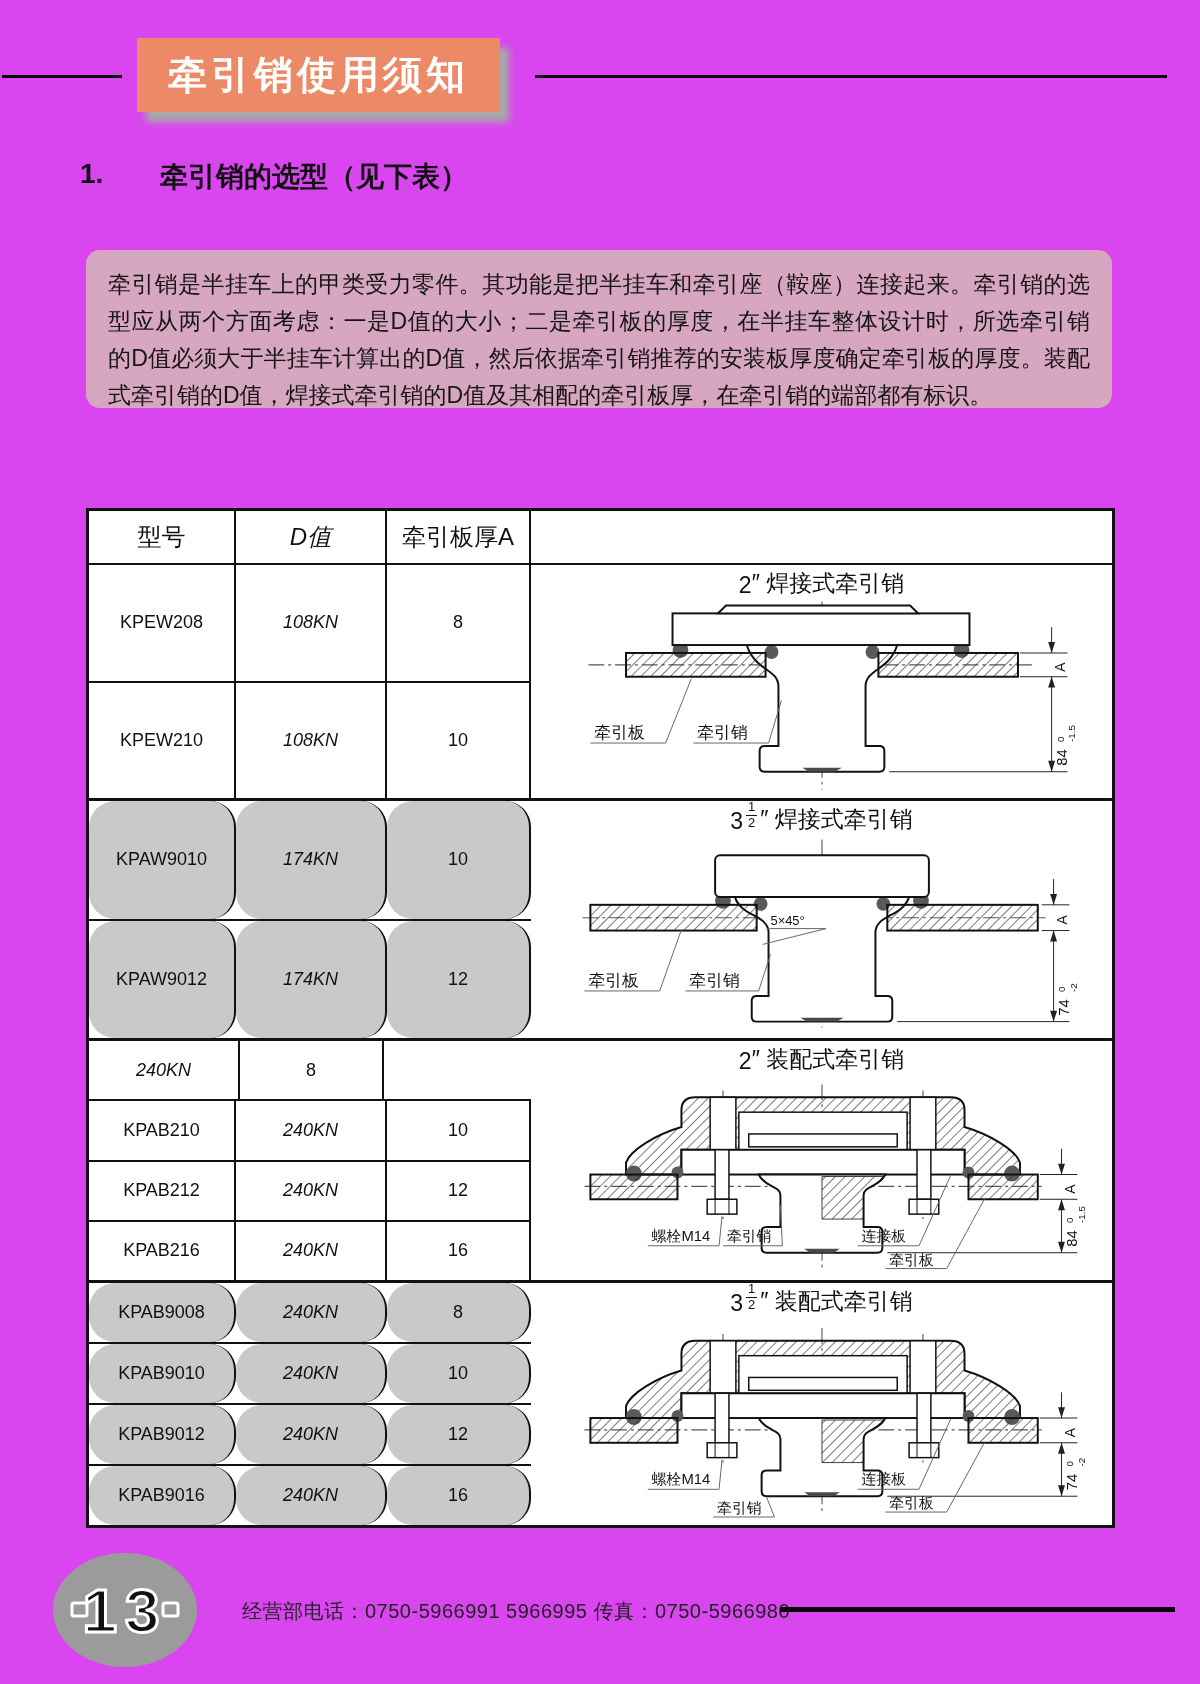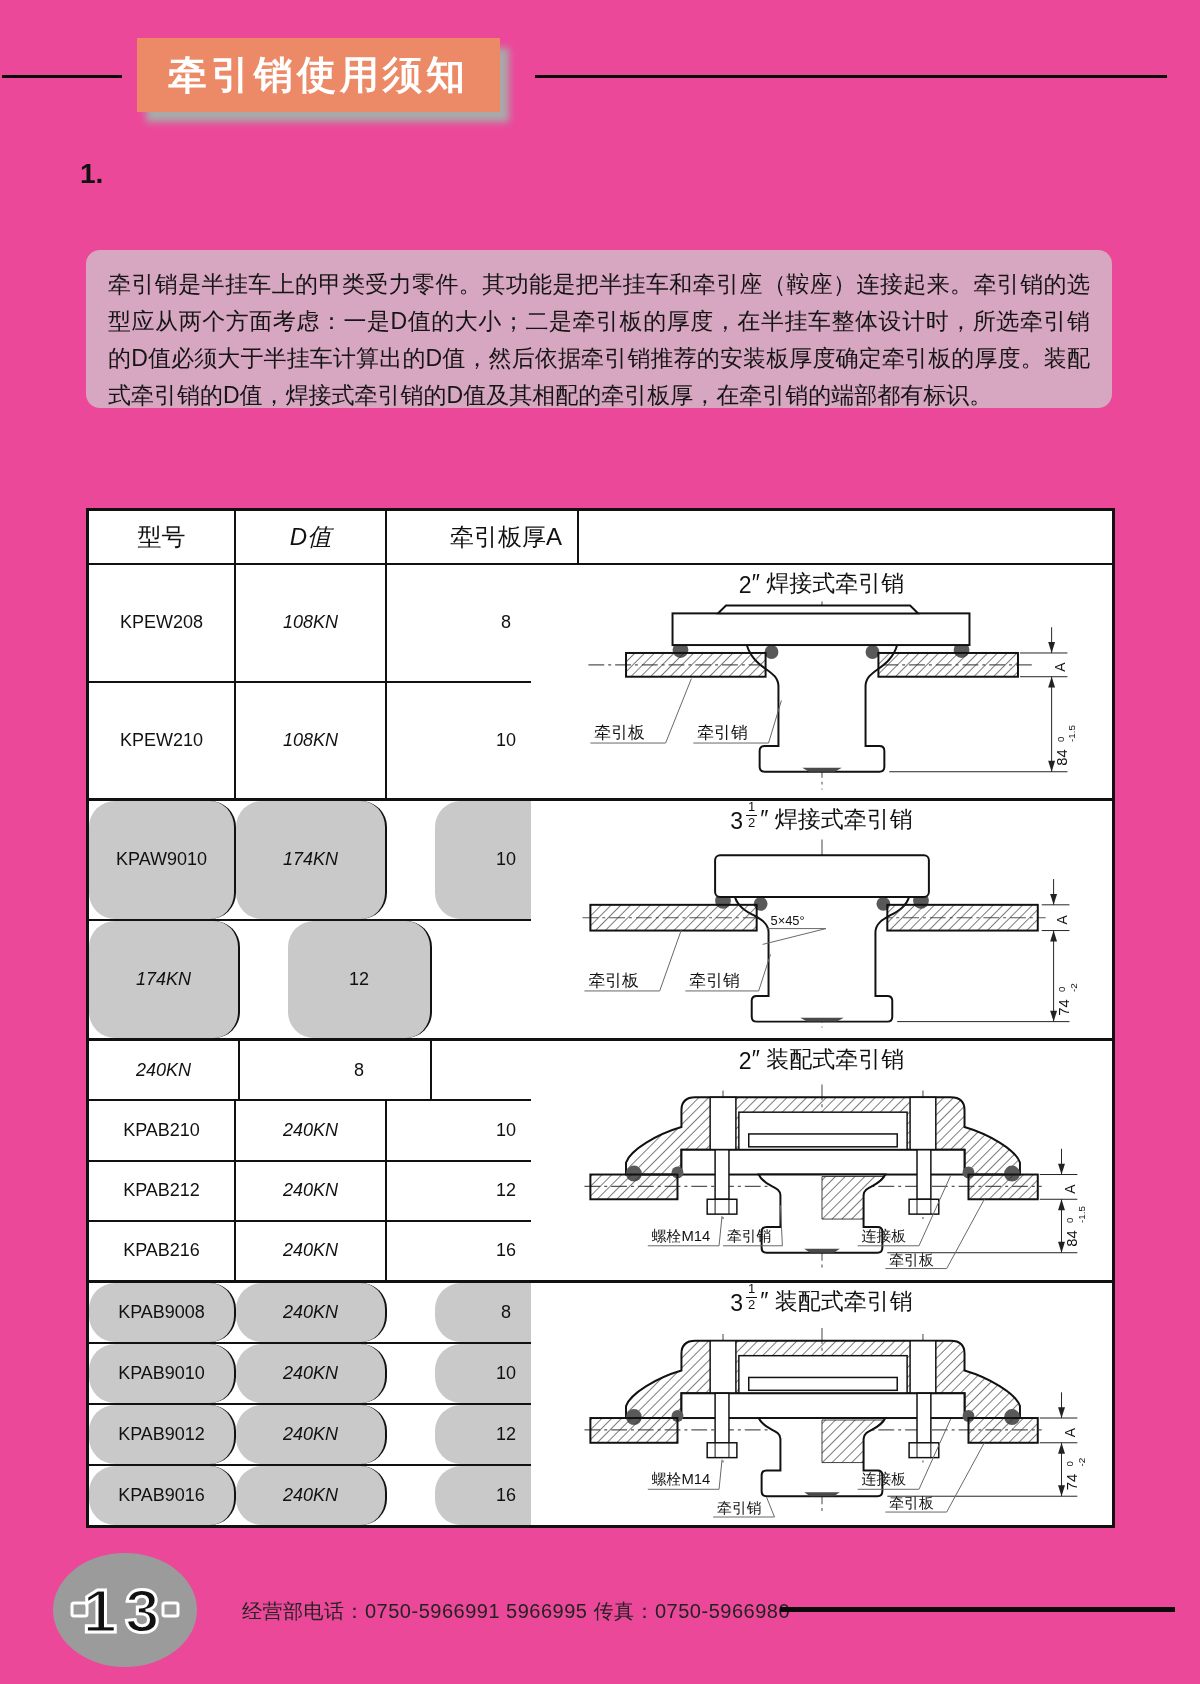"牵引销使用须知" .page { background: #ec4899 -> #d946ef }
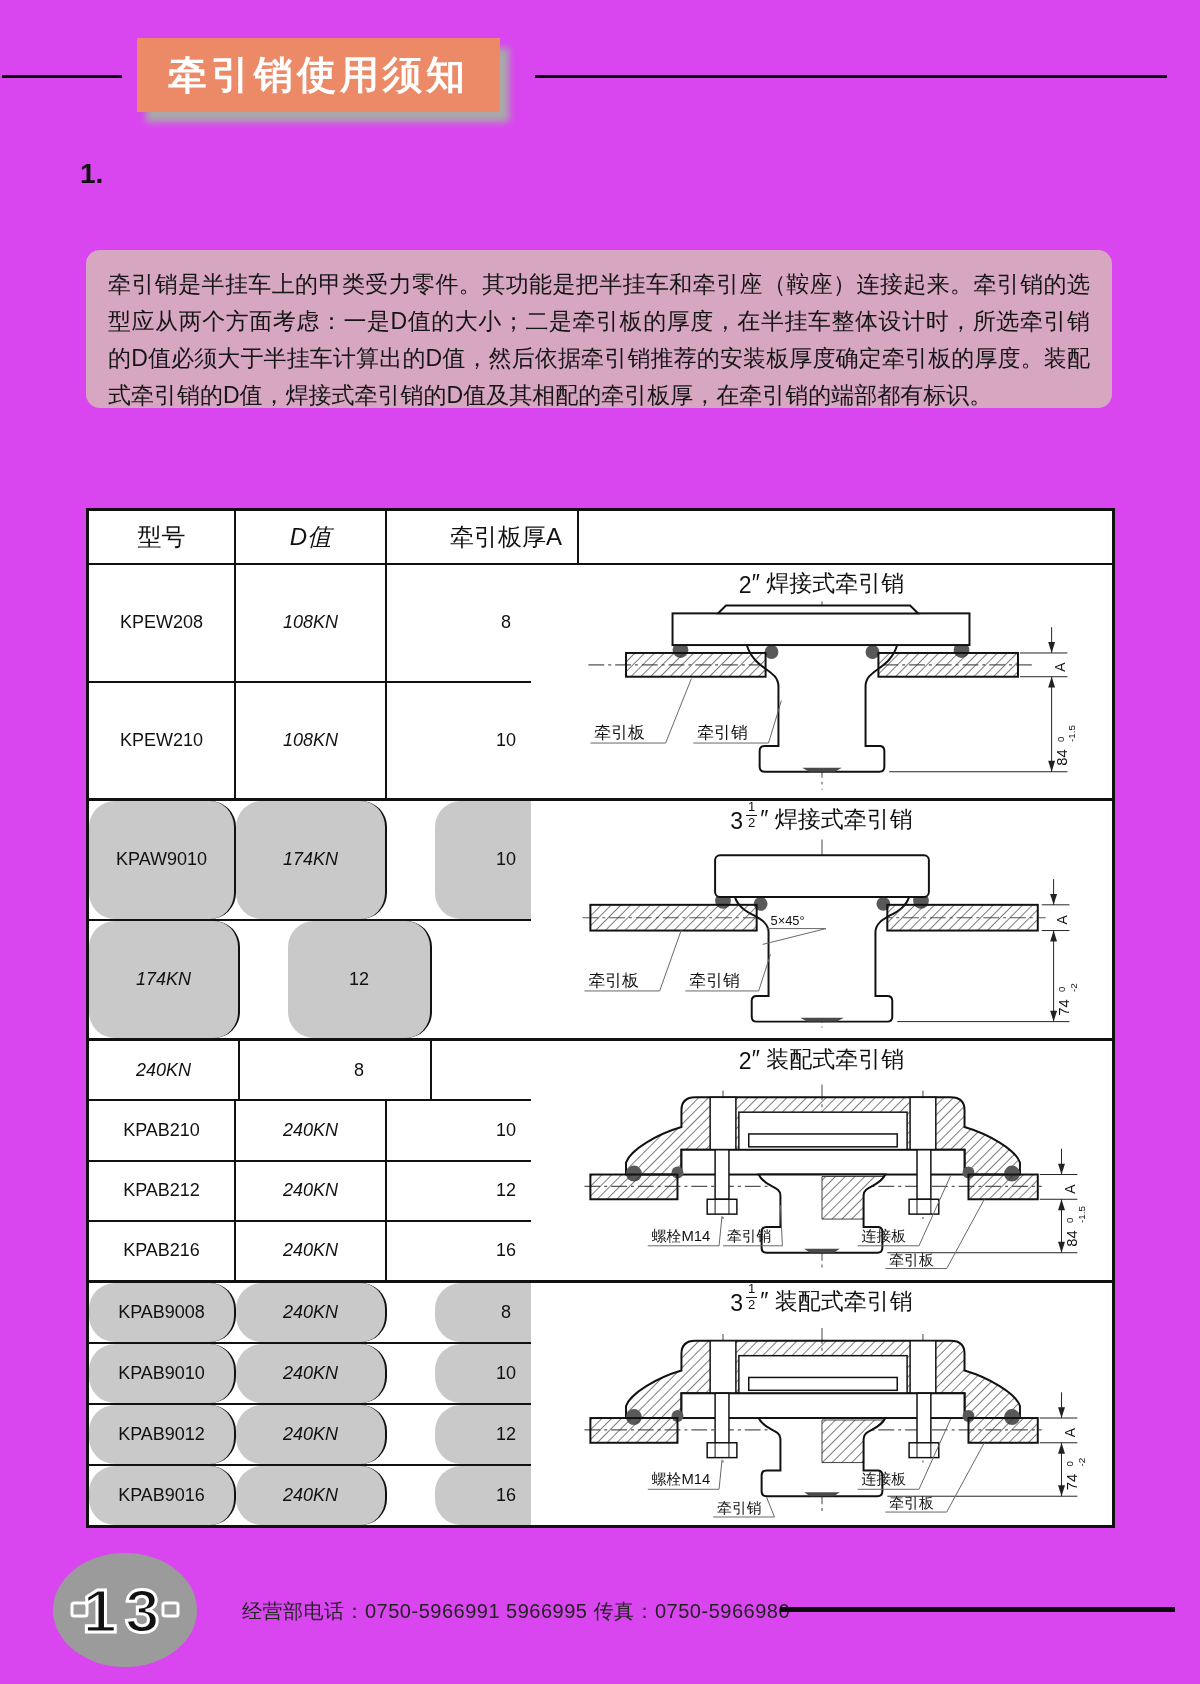"牵引销的选型（见下表）" span { html: none -> <span>牵引销的选型（见下表）</span> }
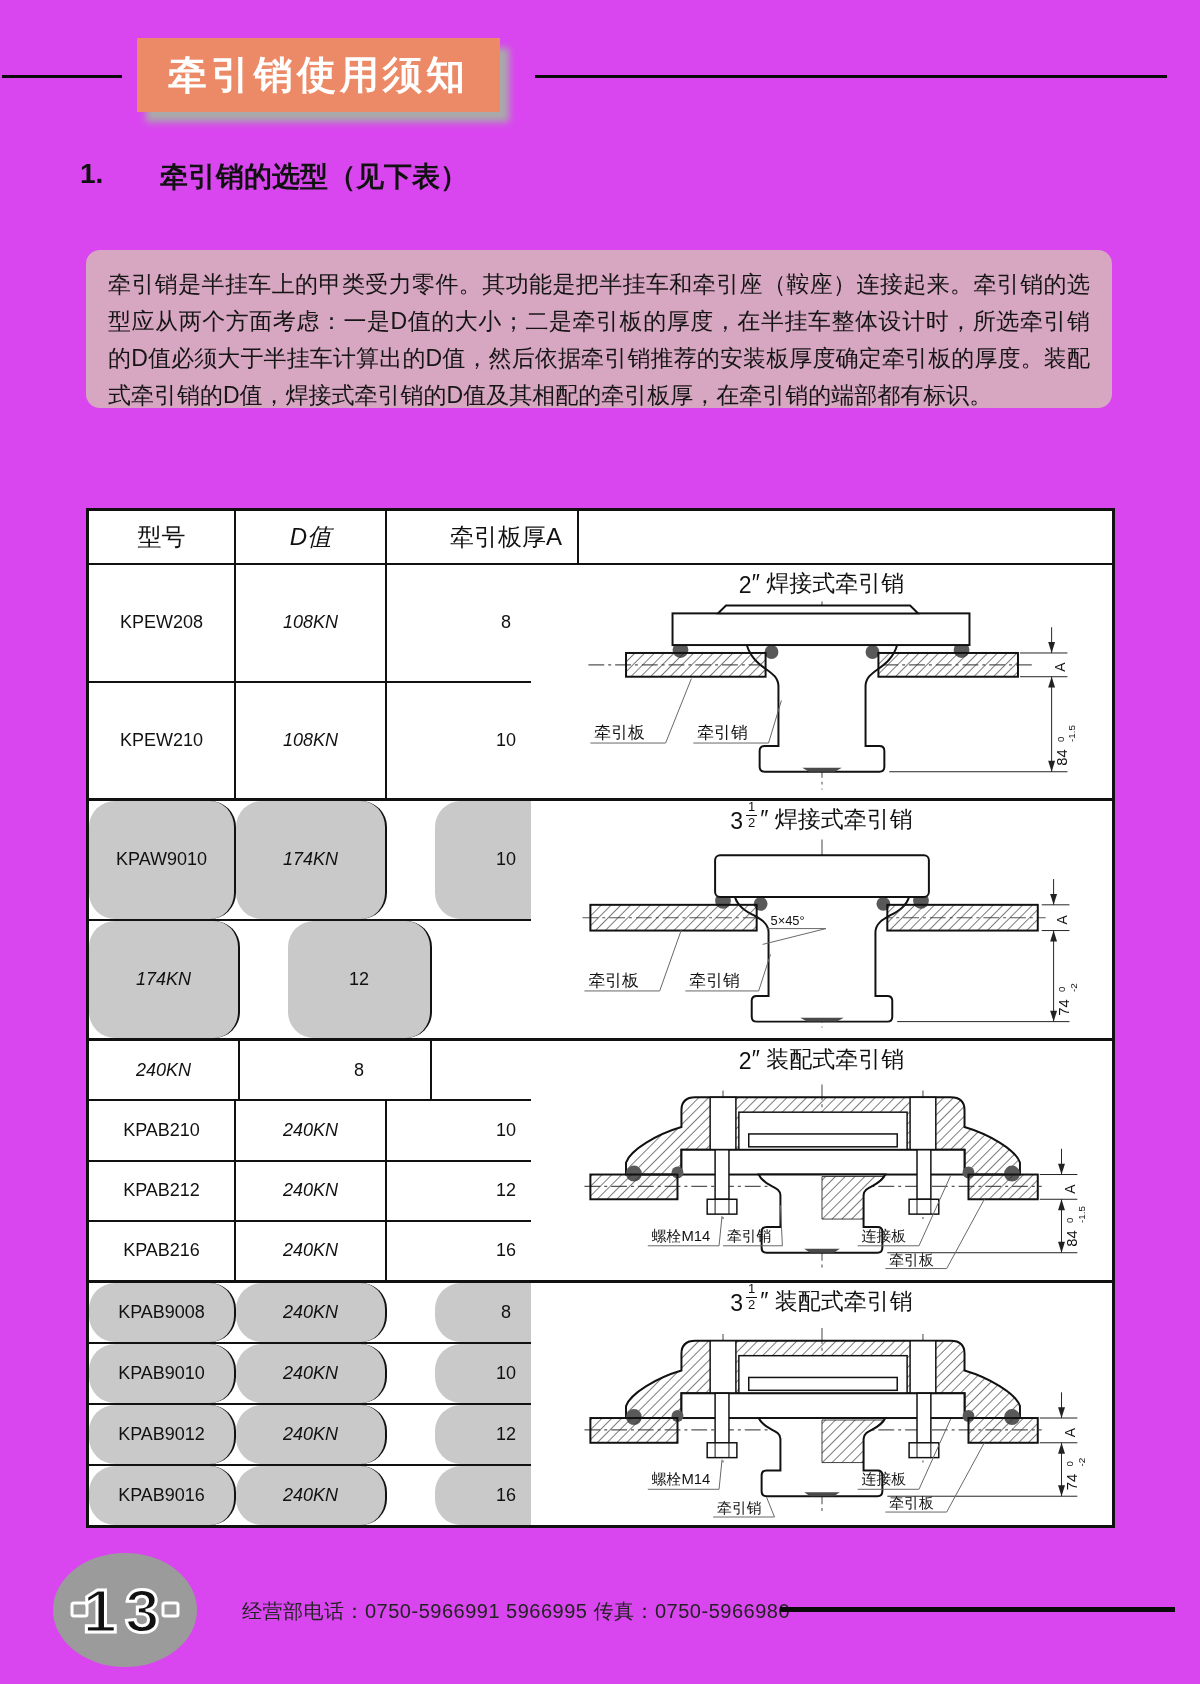"牵引板厚A" .c3 { margin-left: 48px -> none }
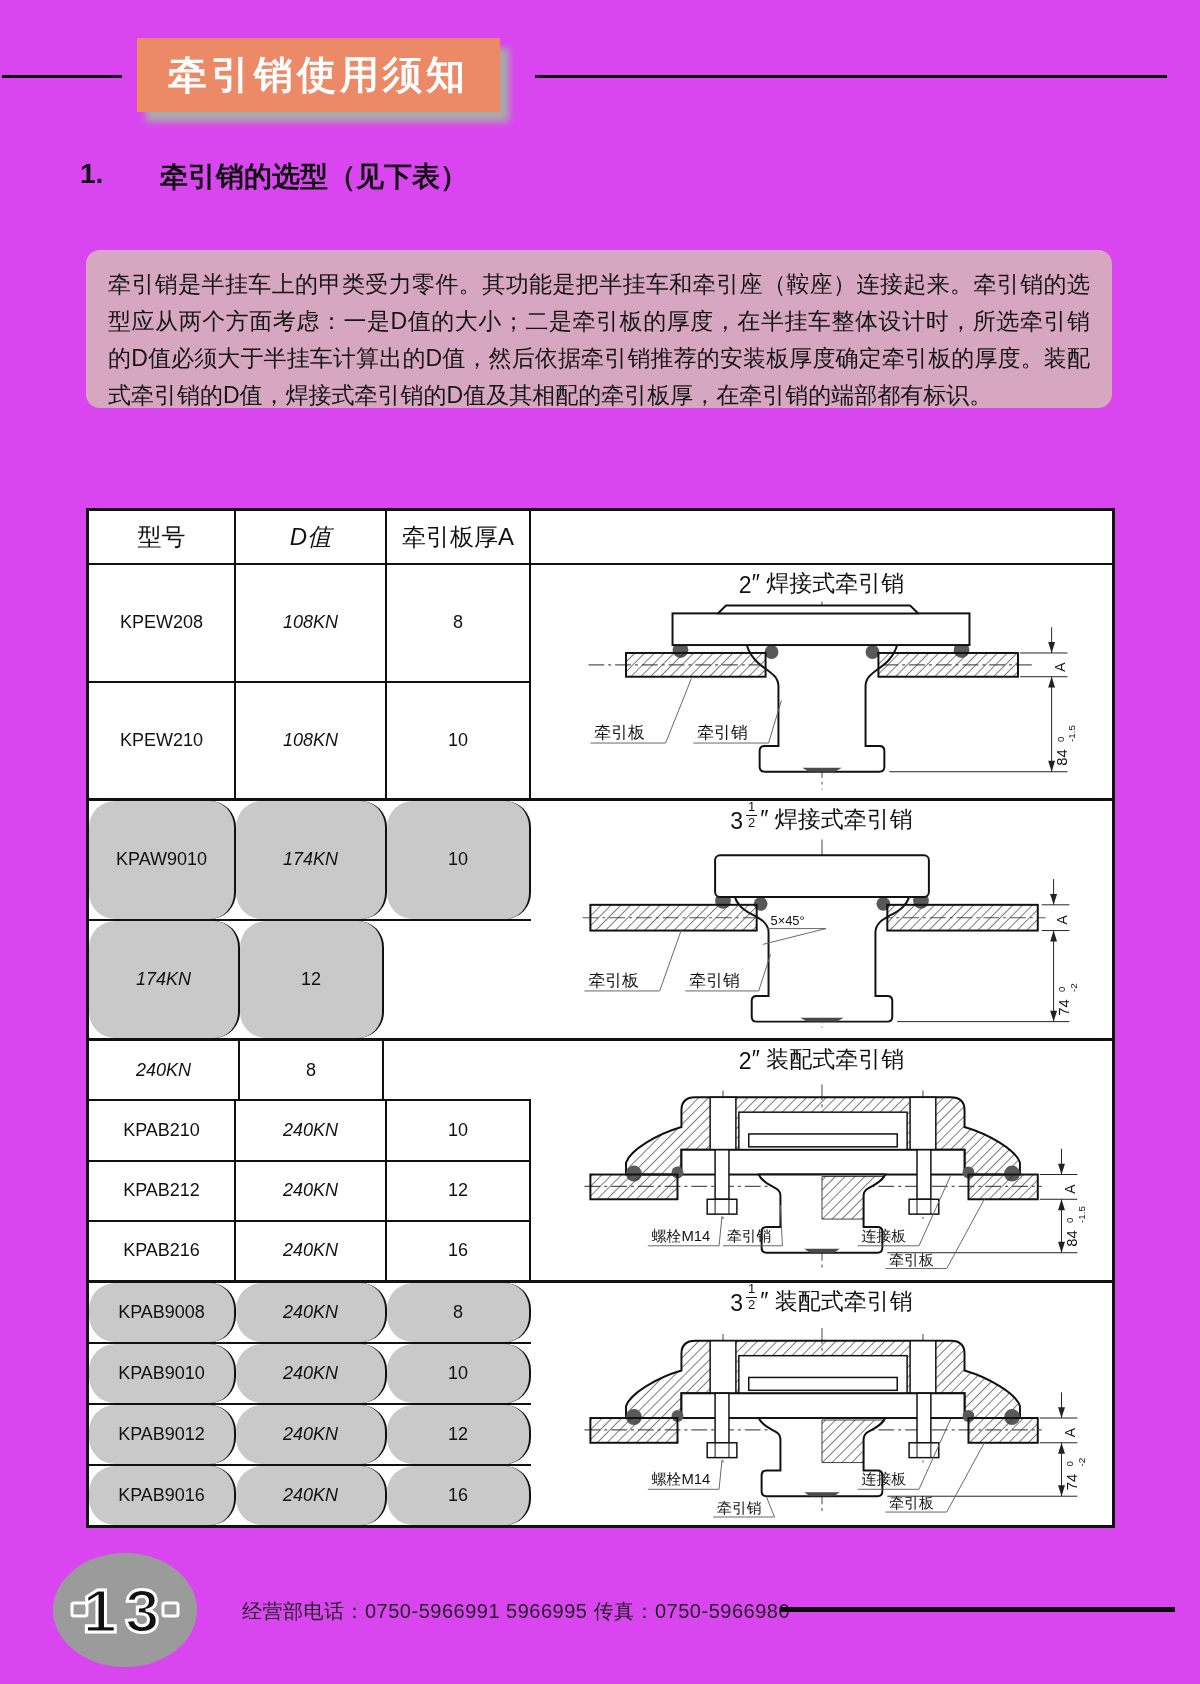"KPAW9012" div.tc { html: none -> <div>KPAW9012</div> }
